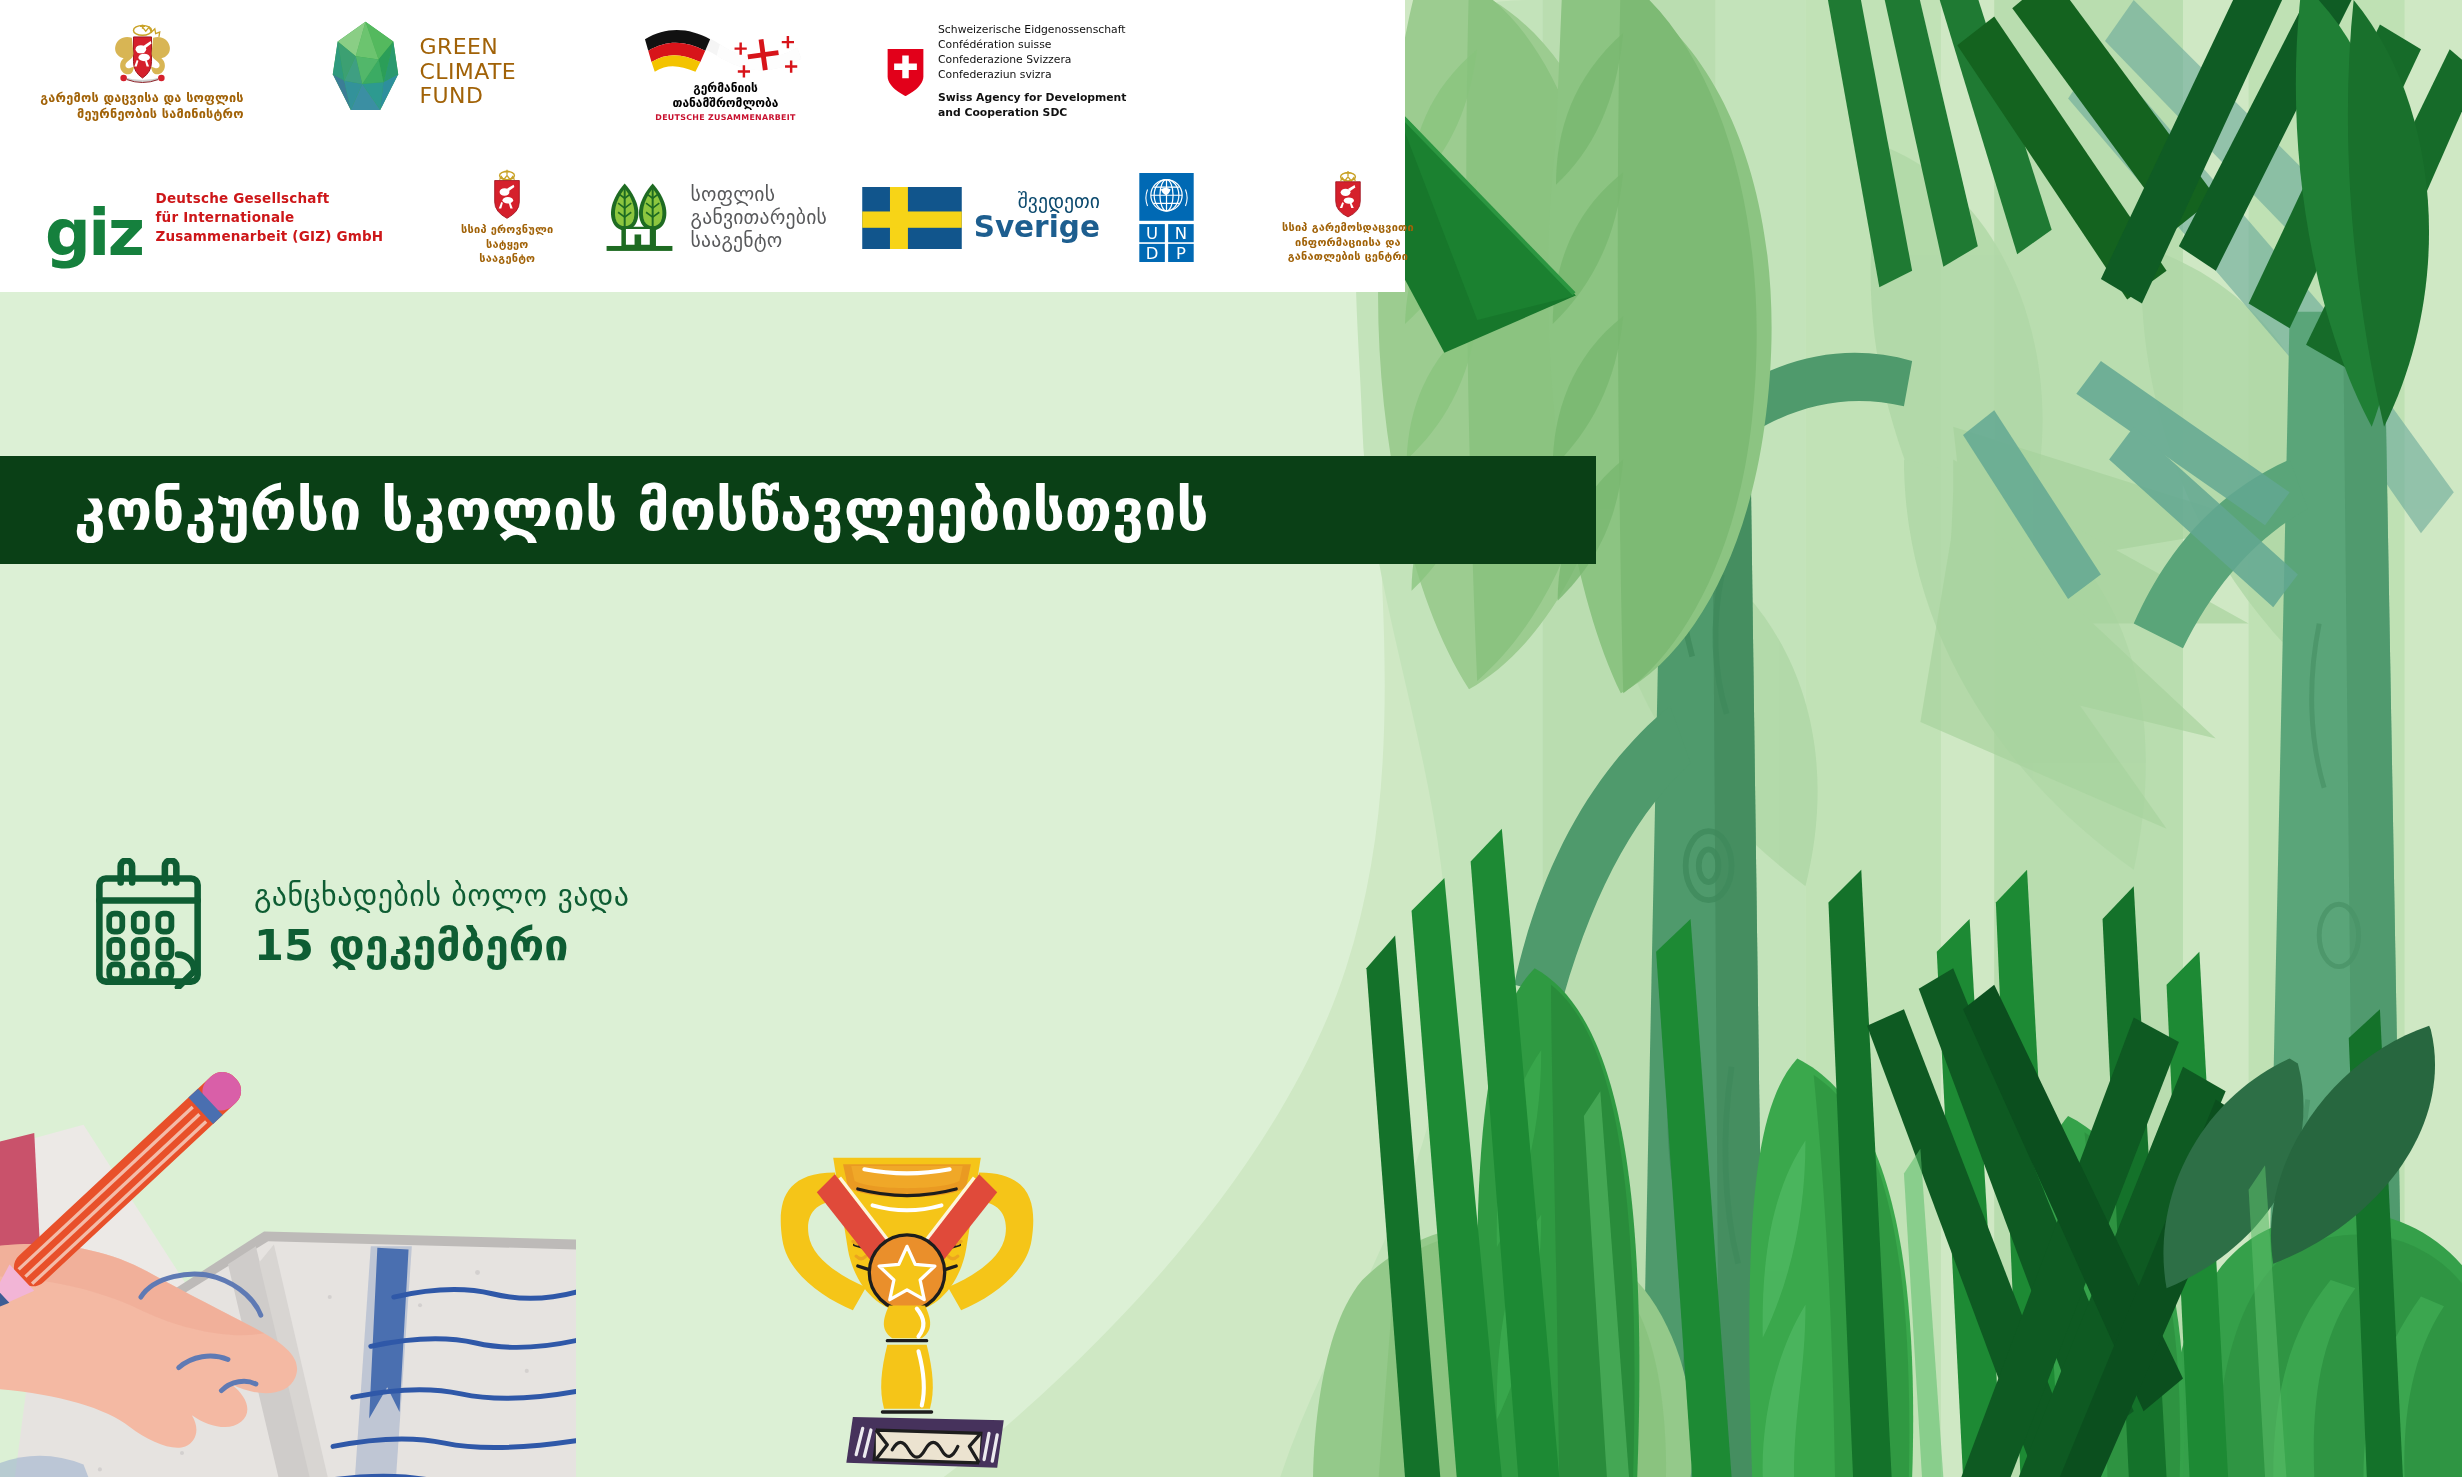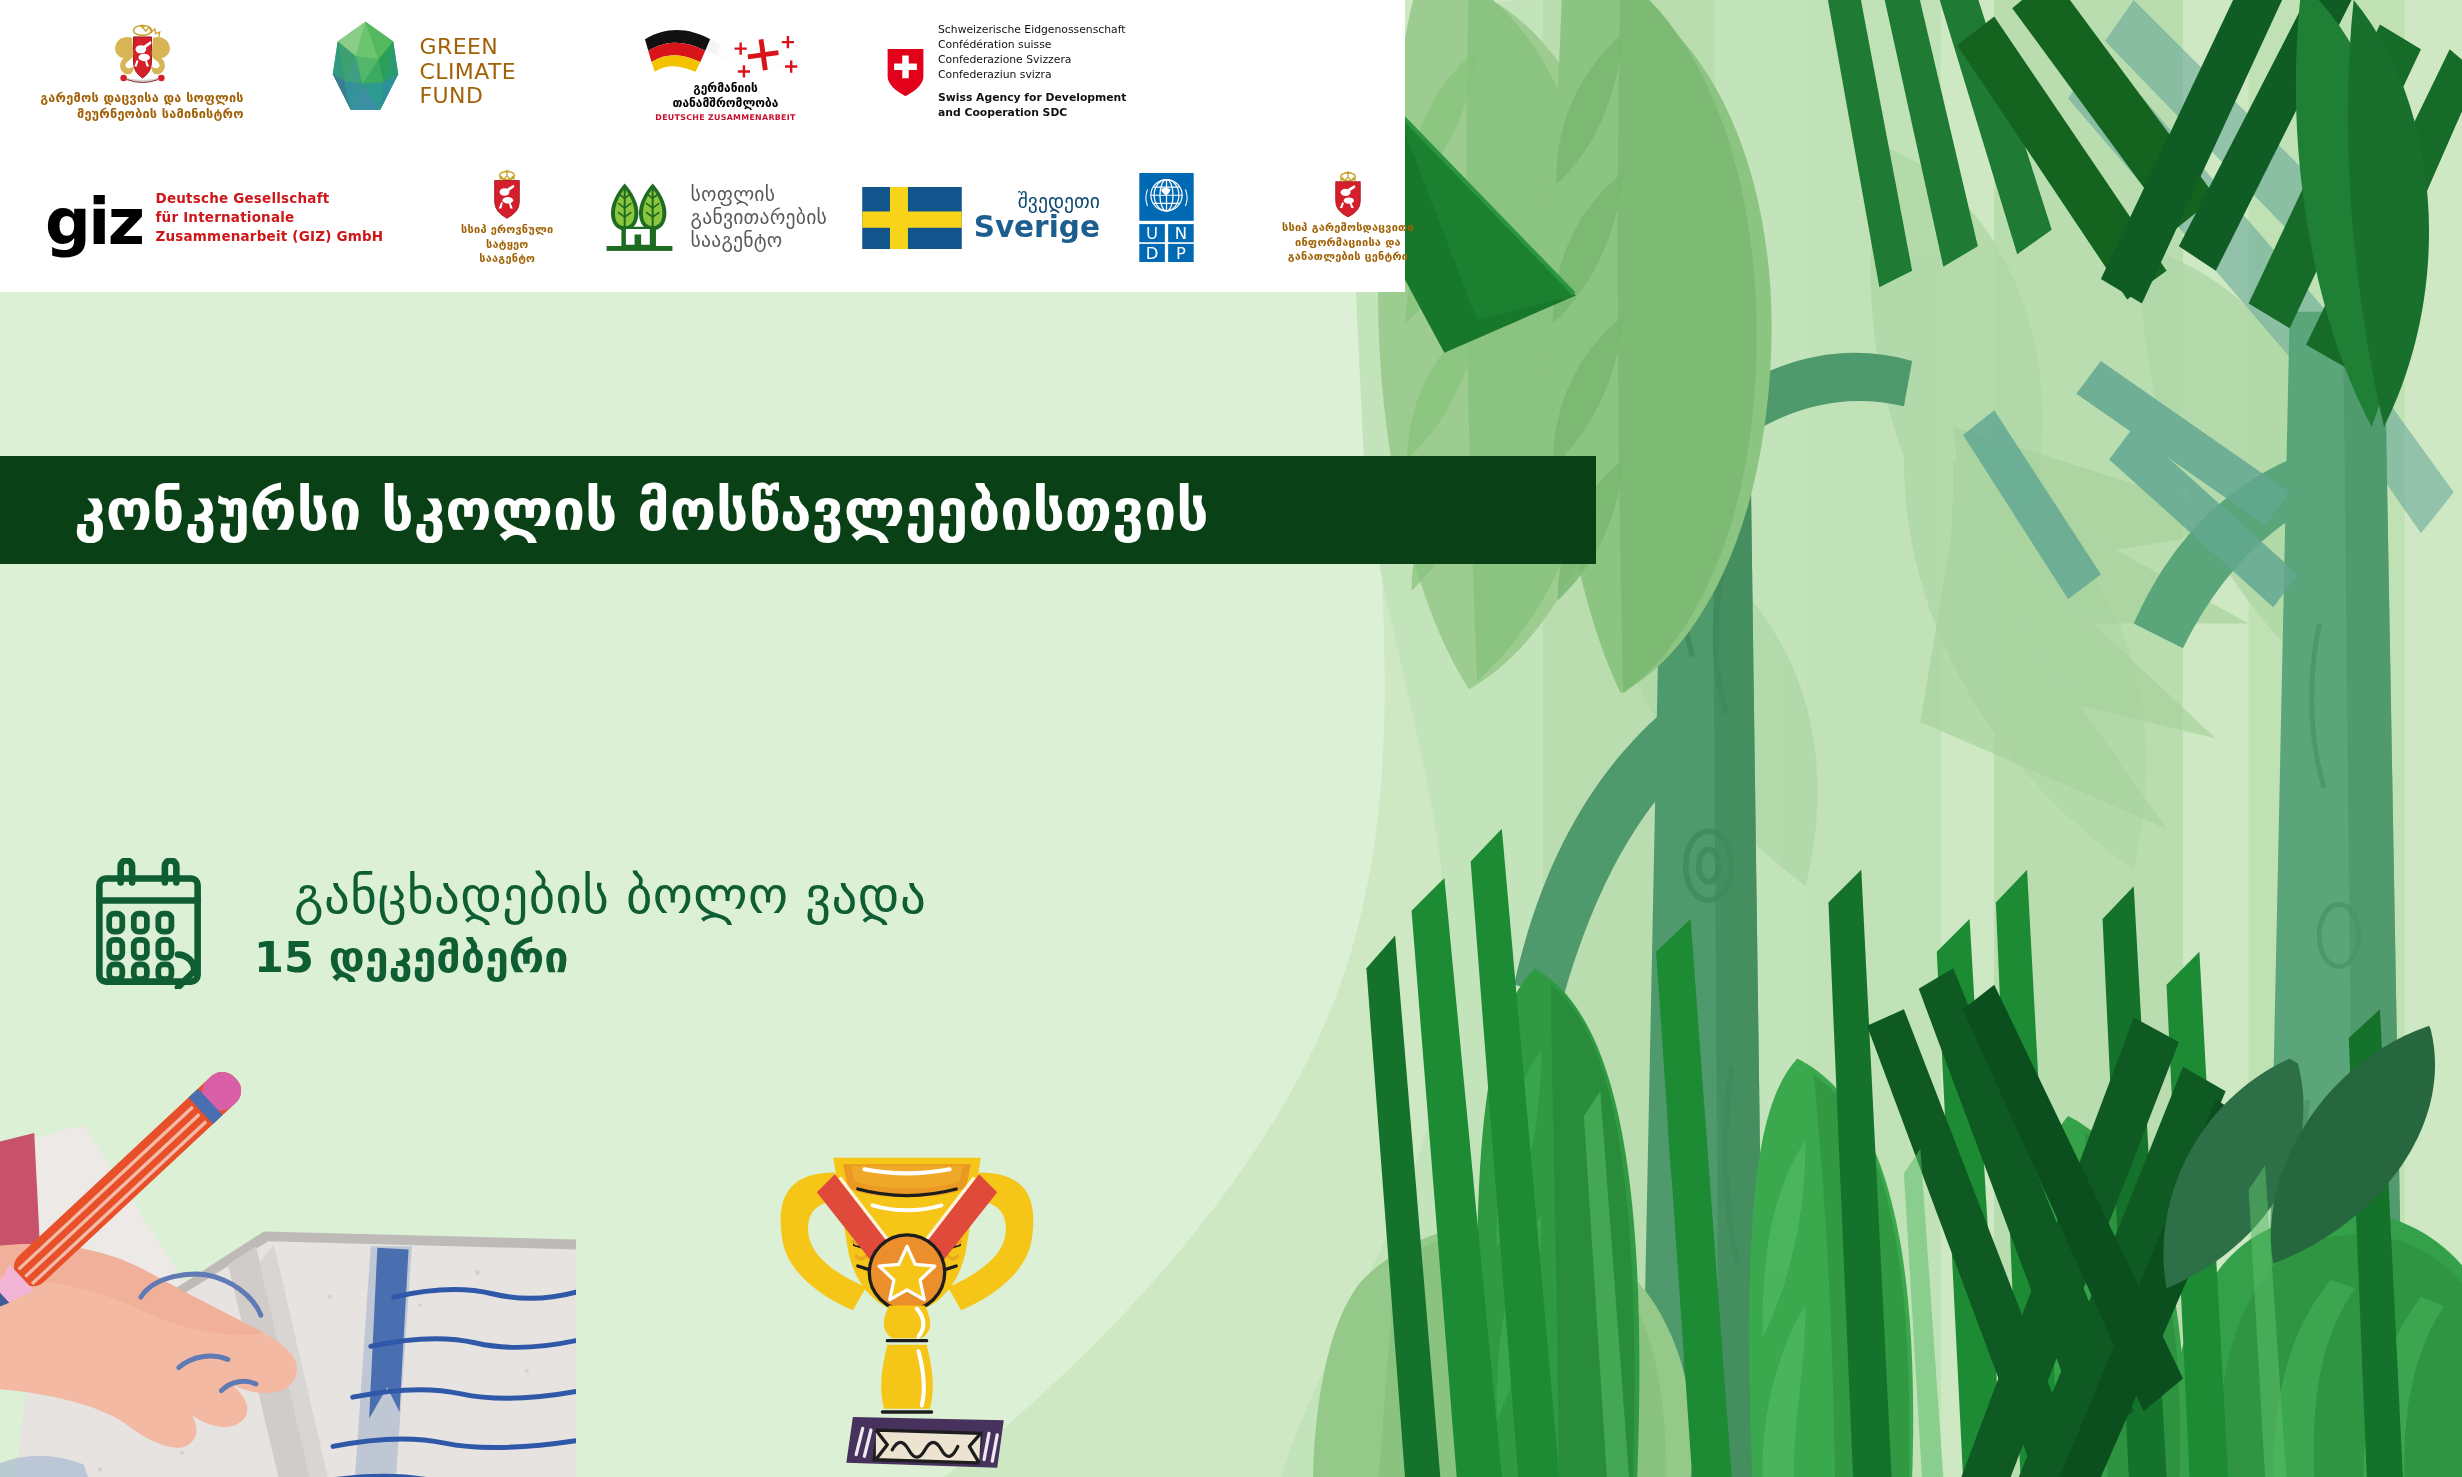"giz" .giz-word { color: #000000 -> #15803d; top: 5px -> 16px }
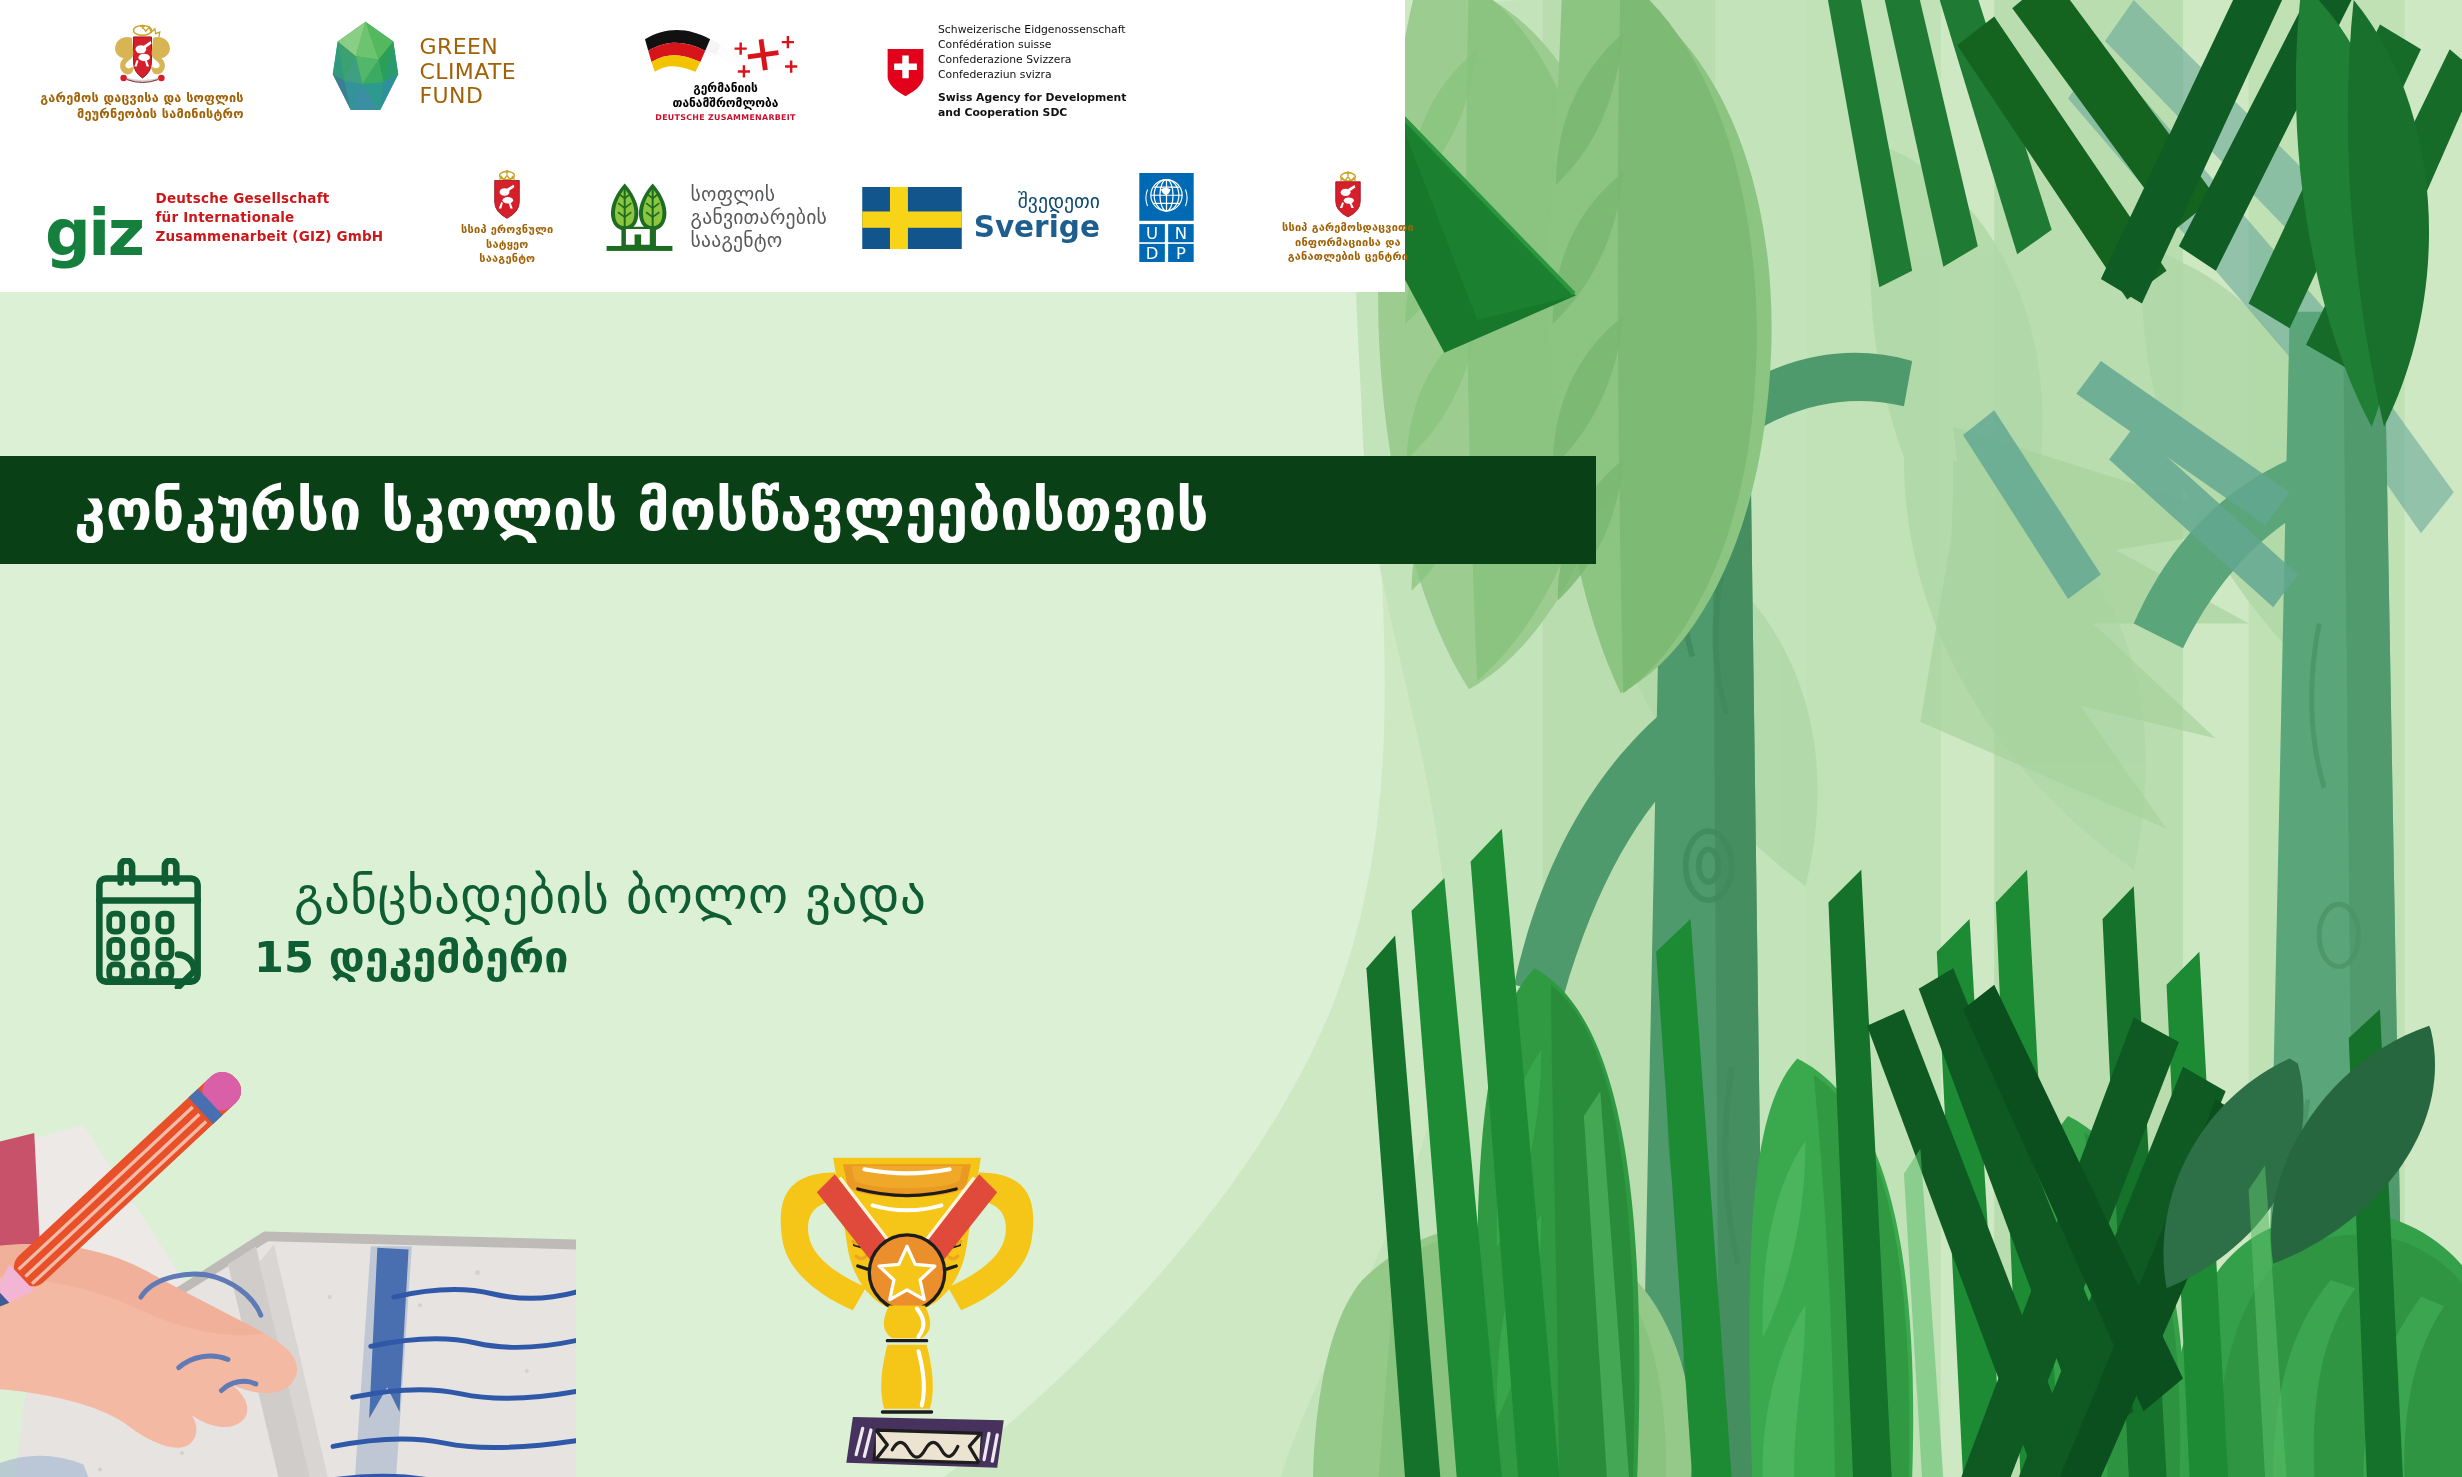"განცხადების ბოლო ვადა" .deadline-l1 { font-size: 51px -> 30px; margin-left: 40px -> none }
